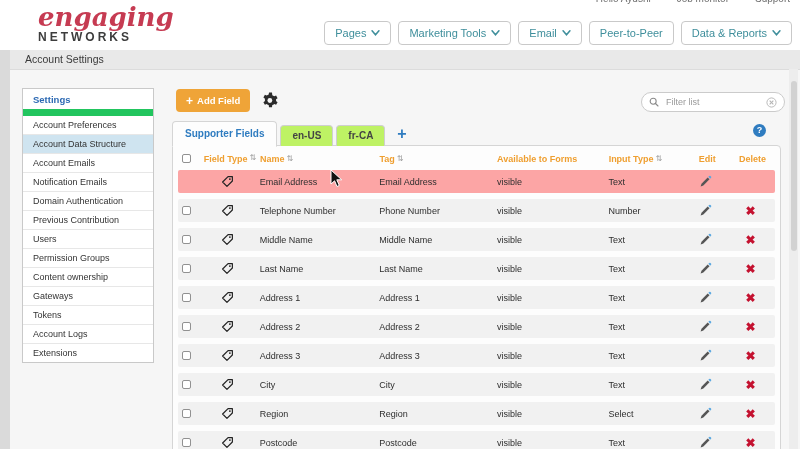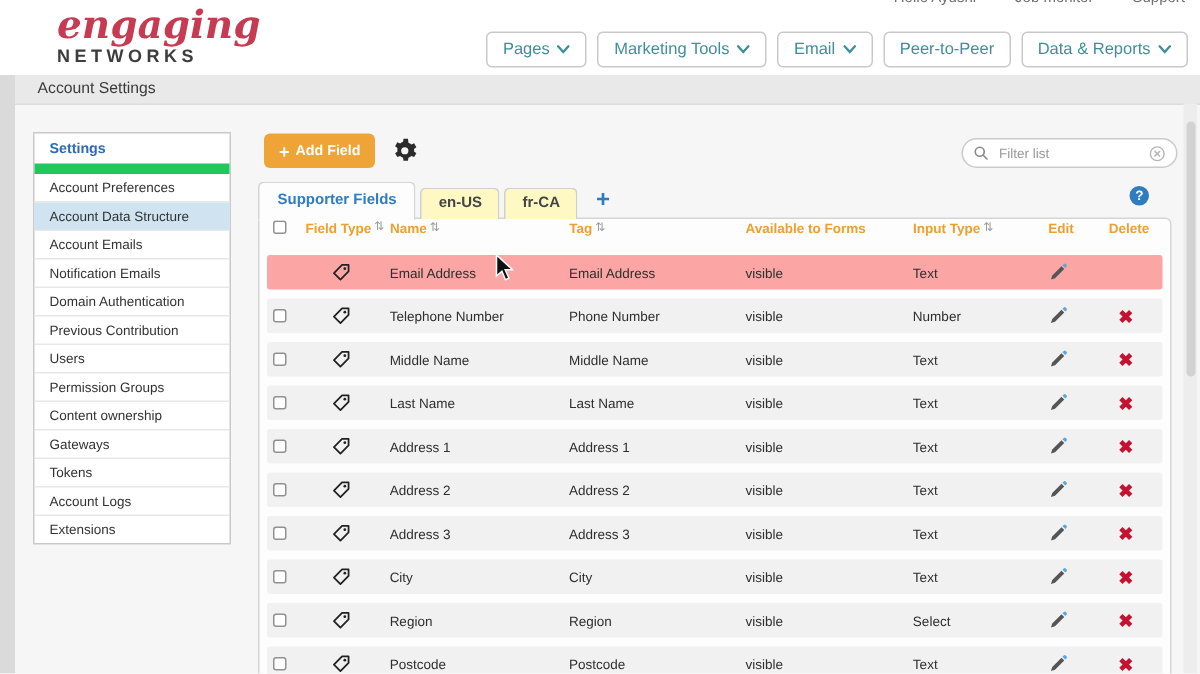"en-US" .tab.inactive { background: #fef9c3 -> #bef264 }
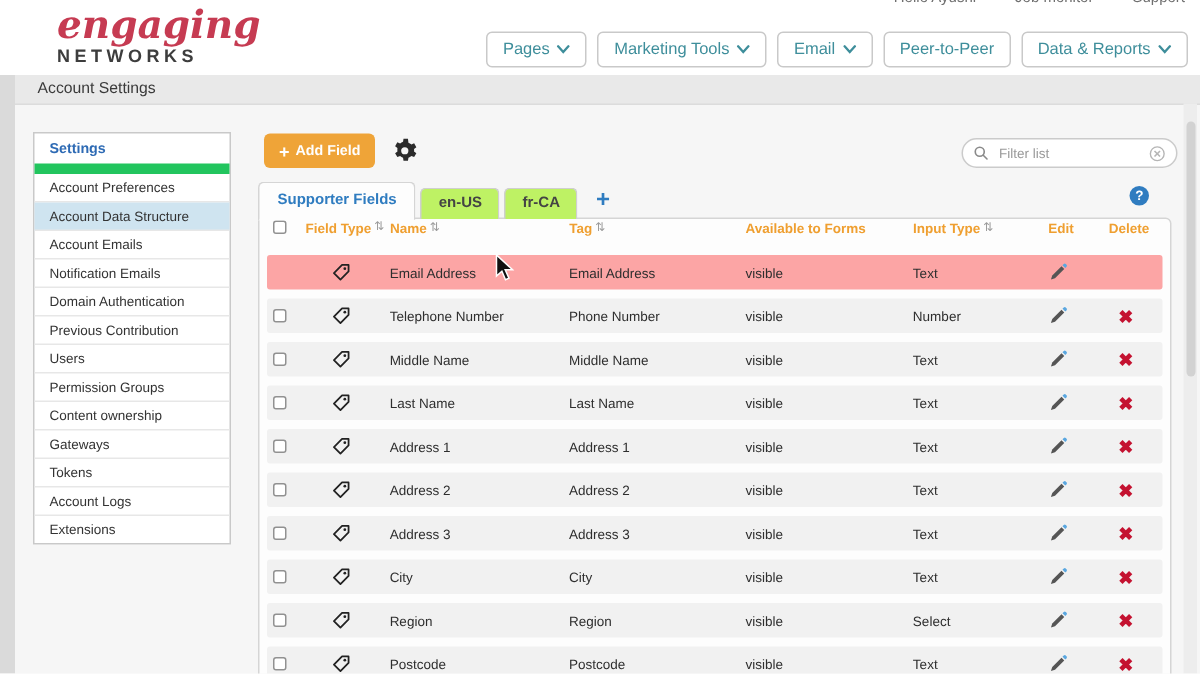"Field Type" .thead { align-items: flex-start -> center }
